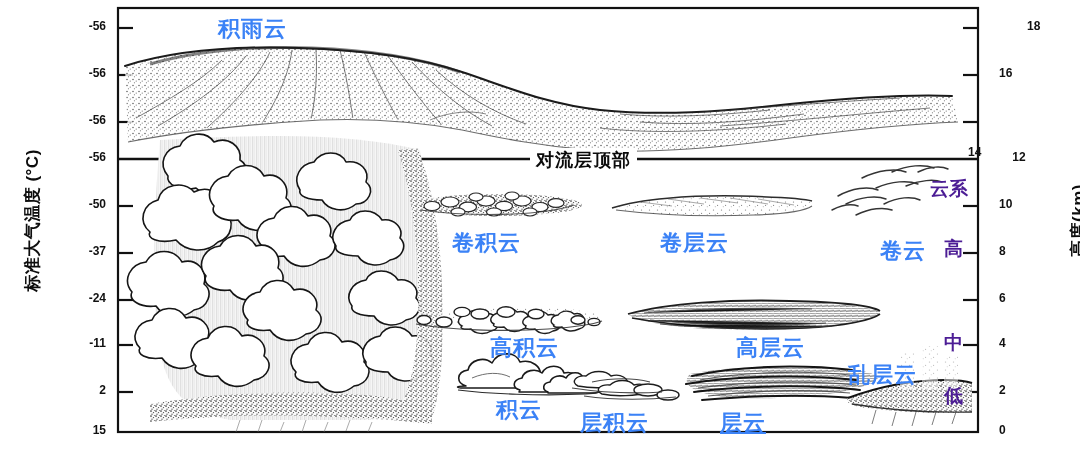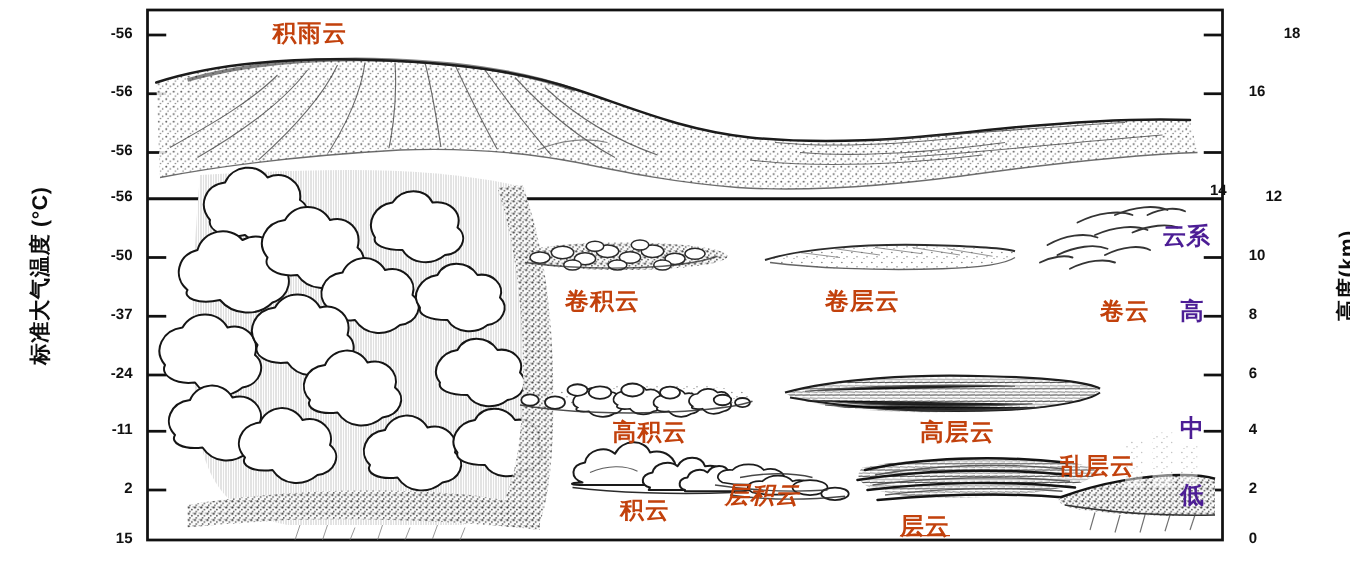"积雨云" .cloud-label { color: #c2410c -> #3b82f6; font-size: 19px -> 22px }
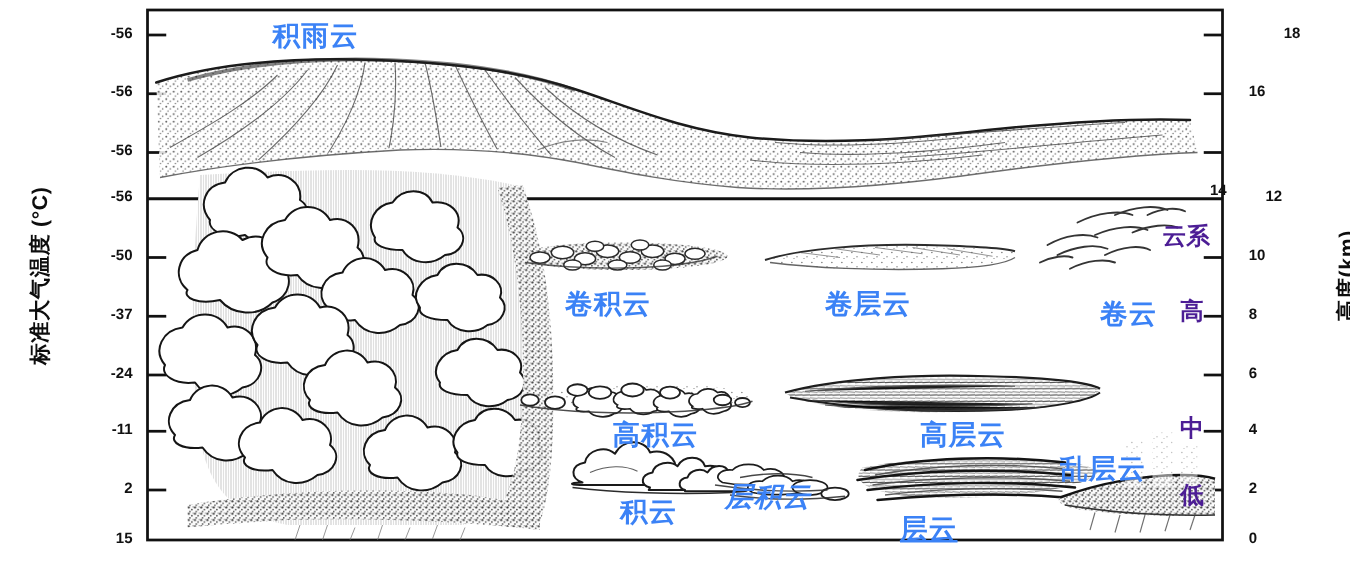"对流层顶部" div.tropo-label { html: none -> <div>对流层顶部</div> }
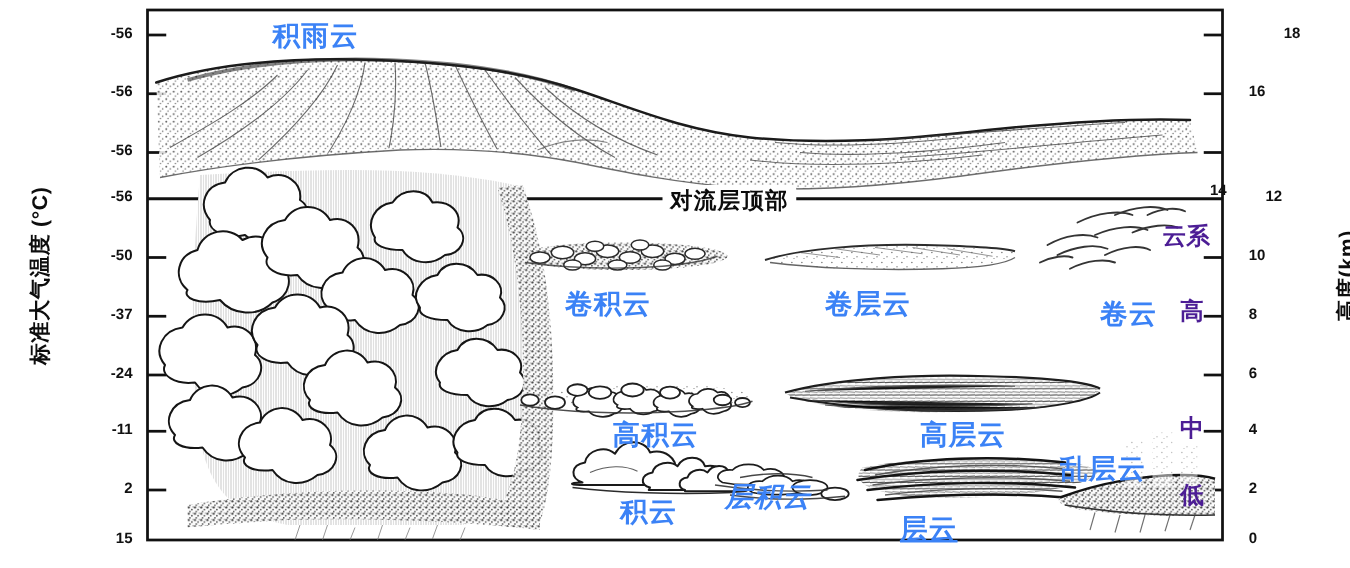"层积云" div.cloud-label { font-style: italic -> none; top: 383px -> 408px }
